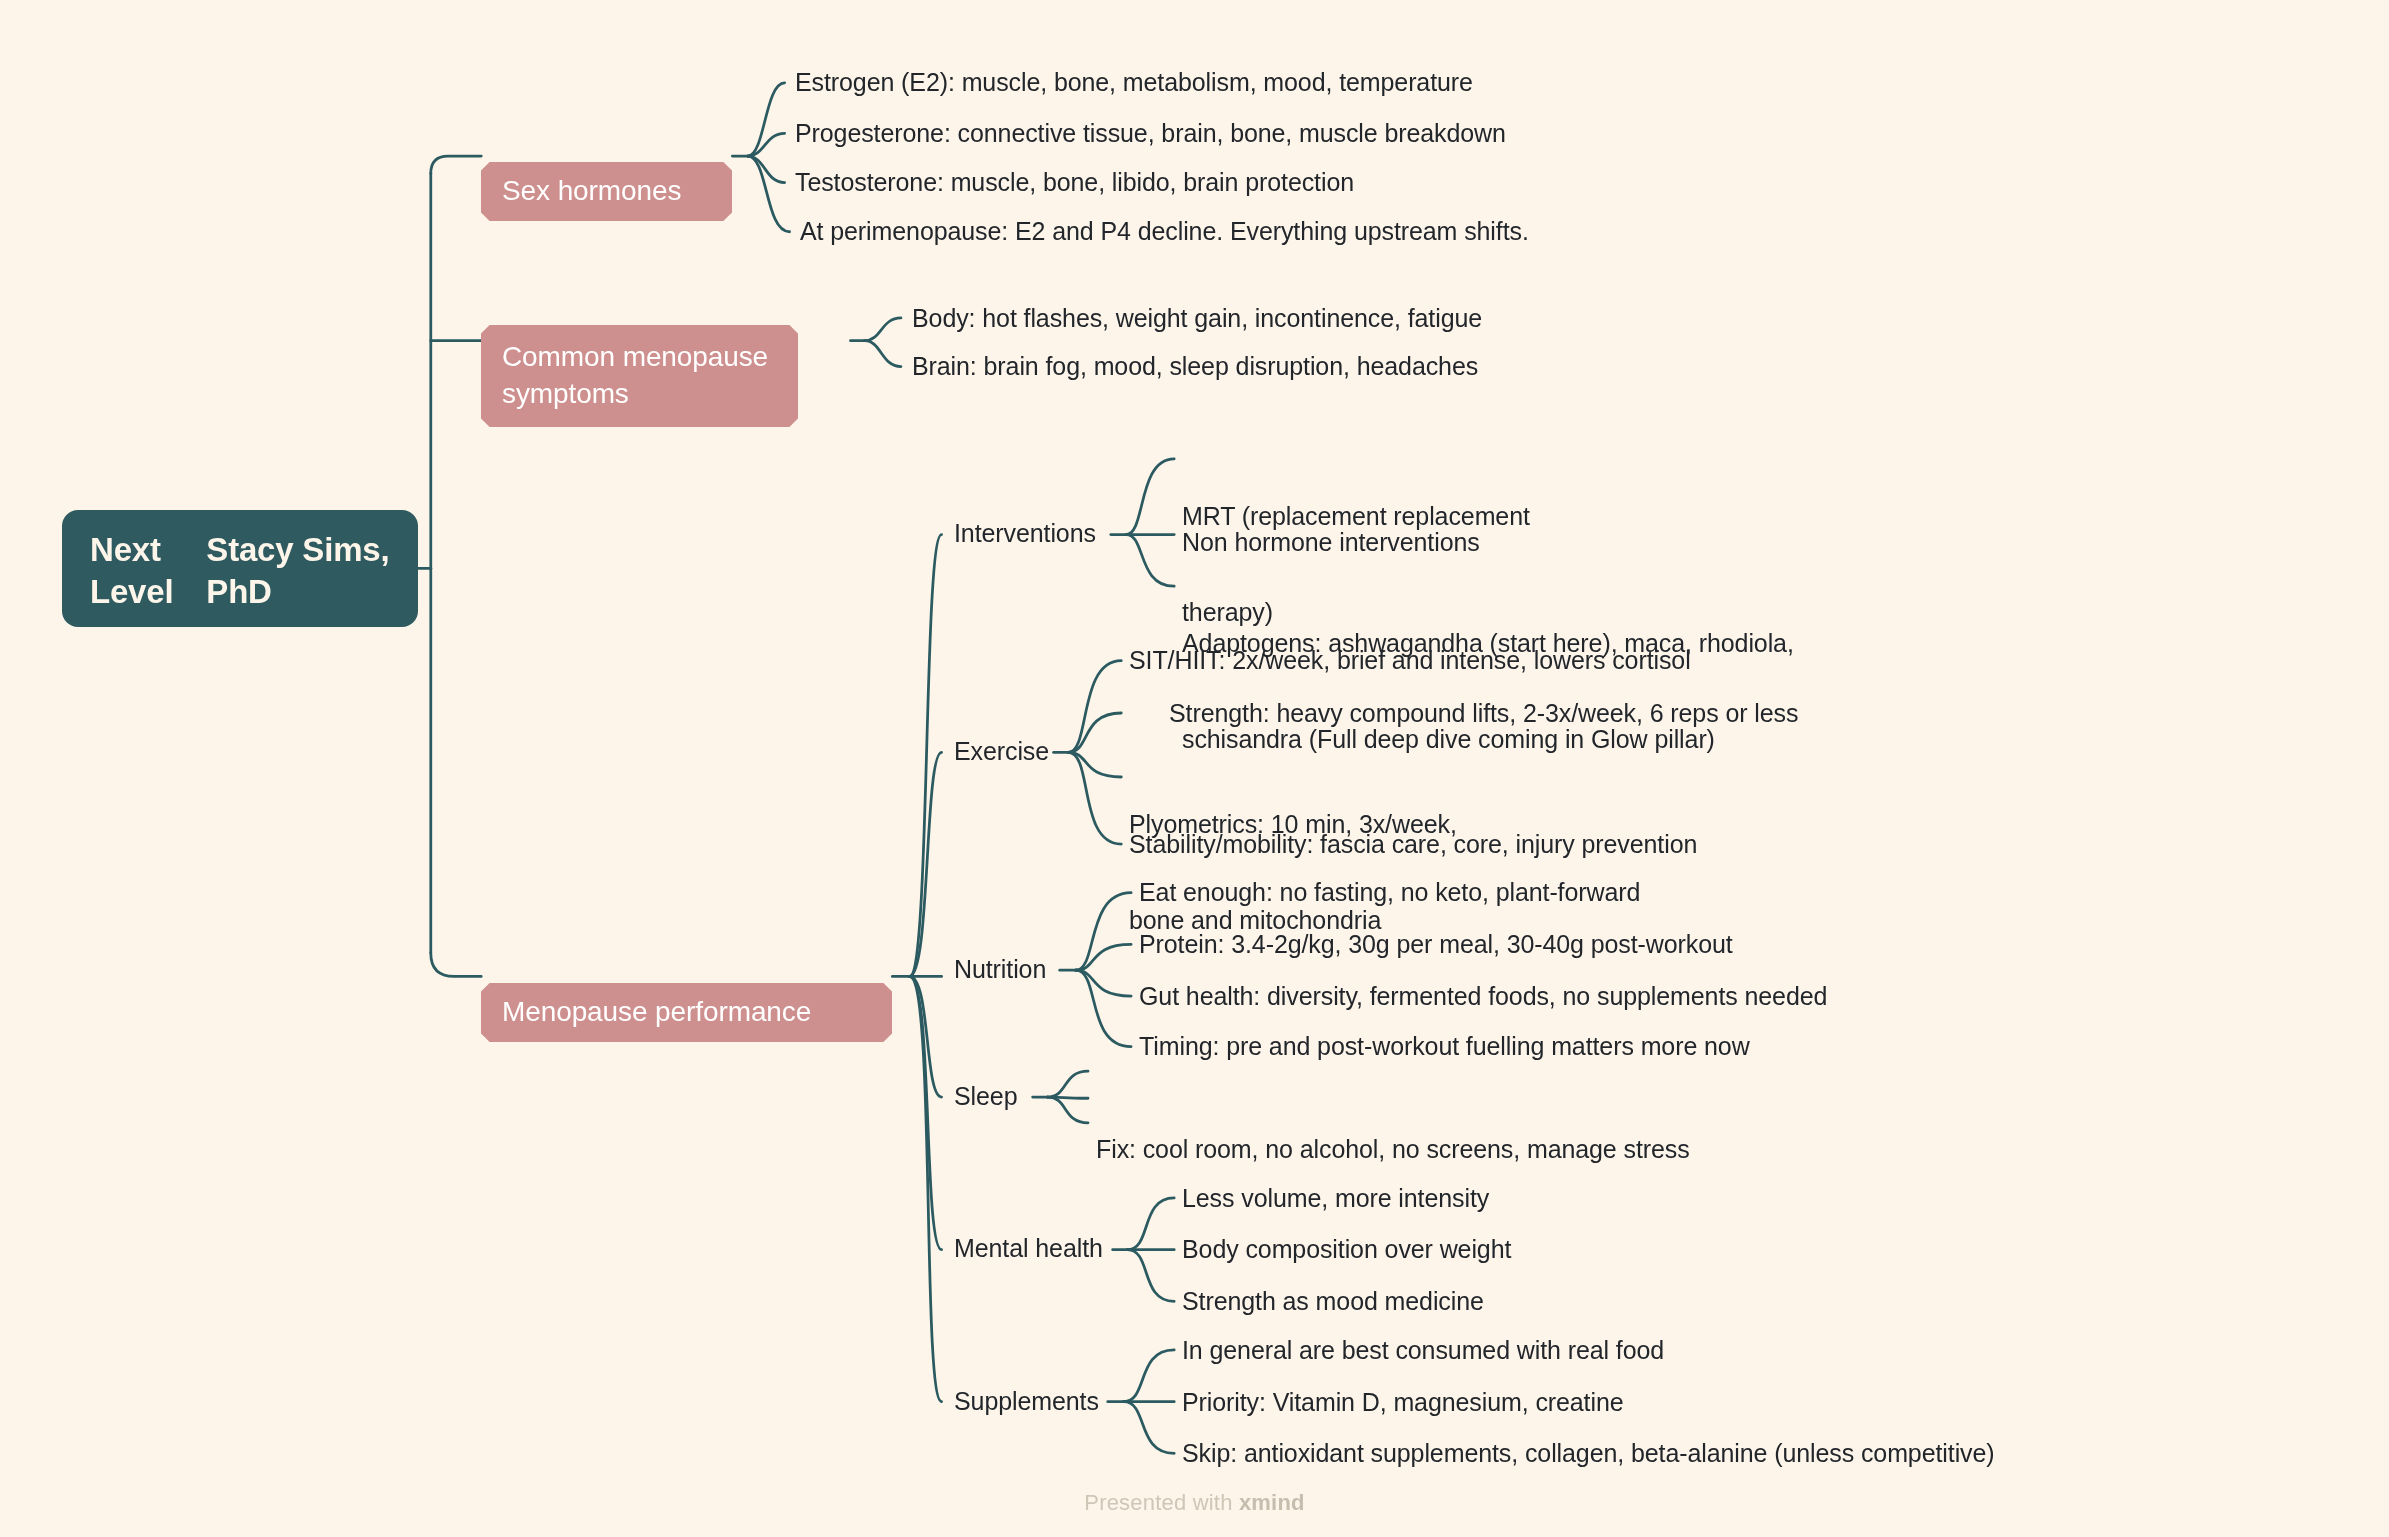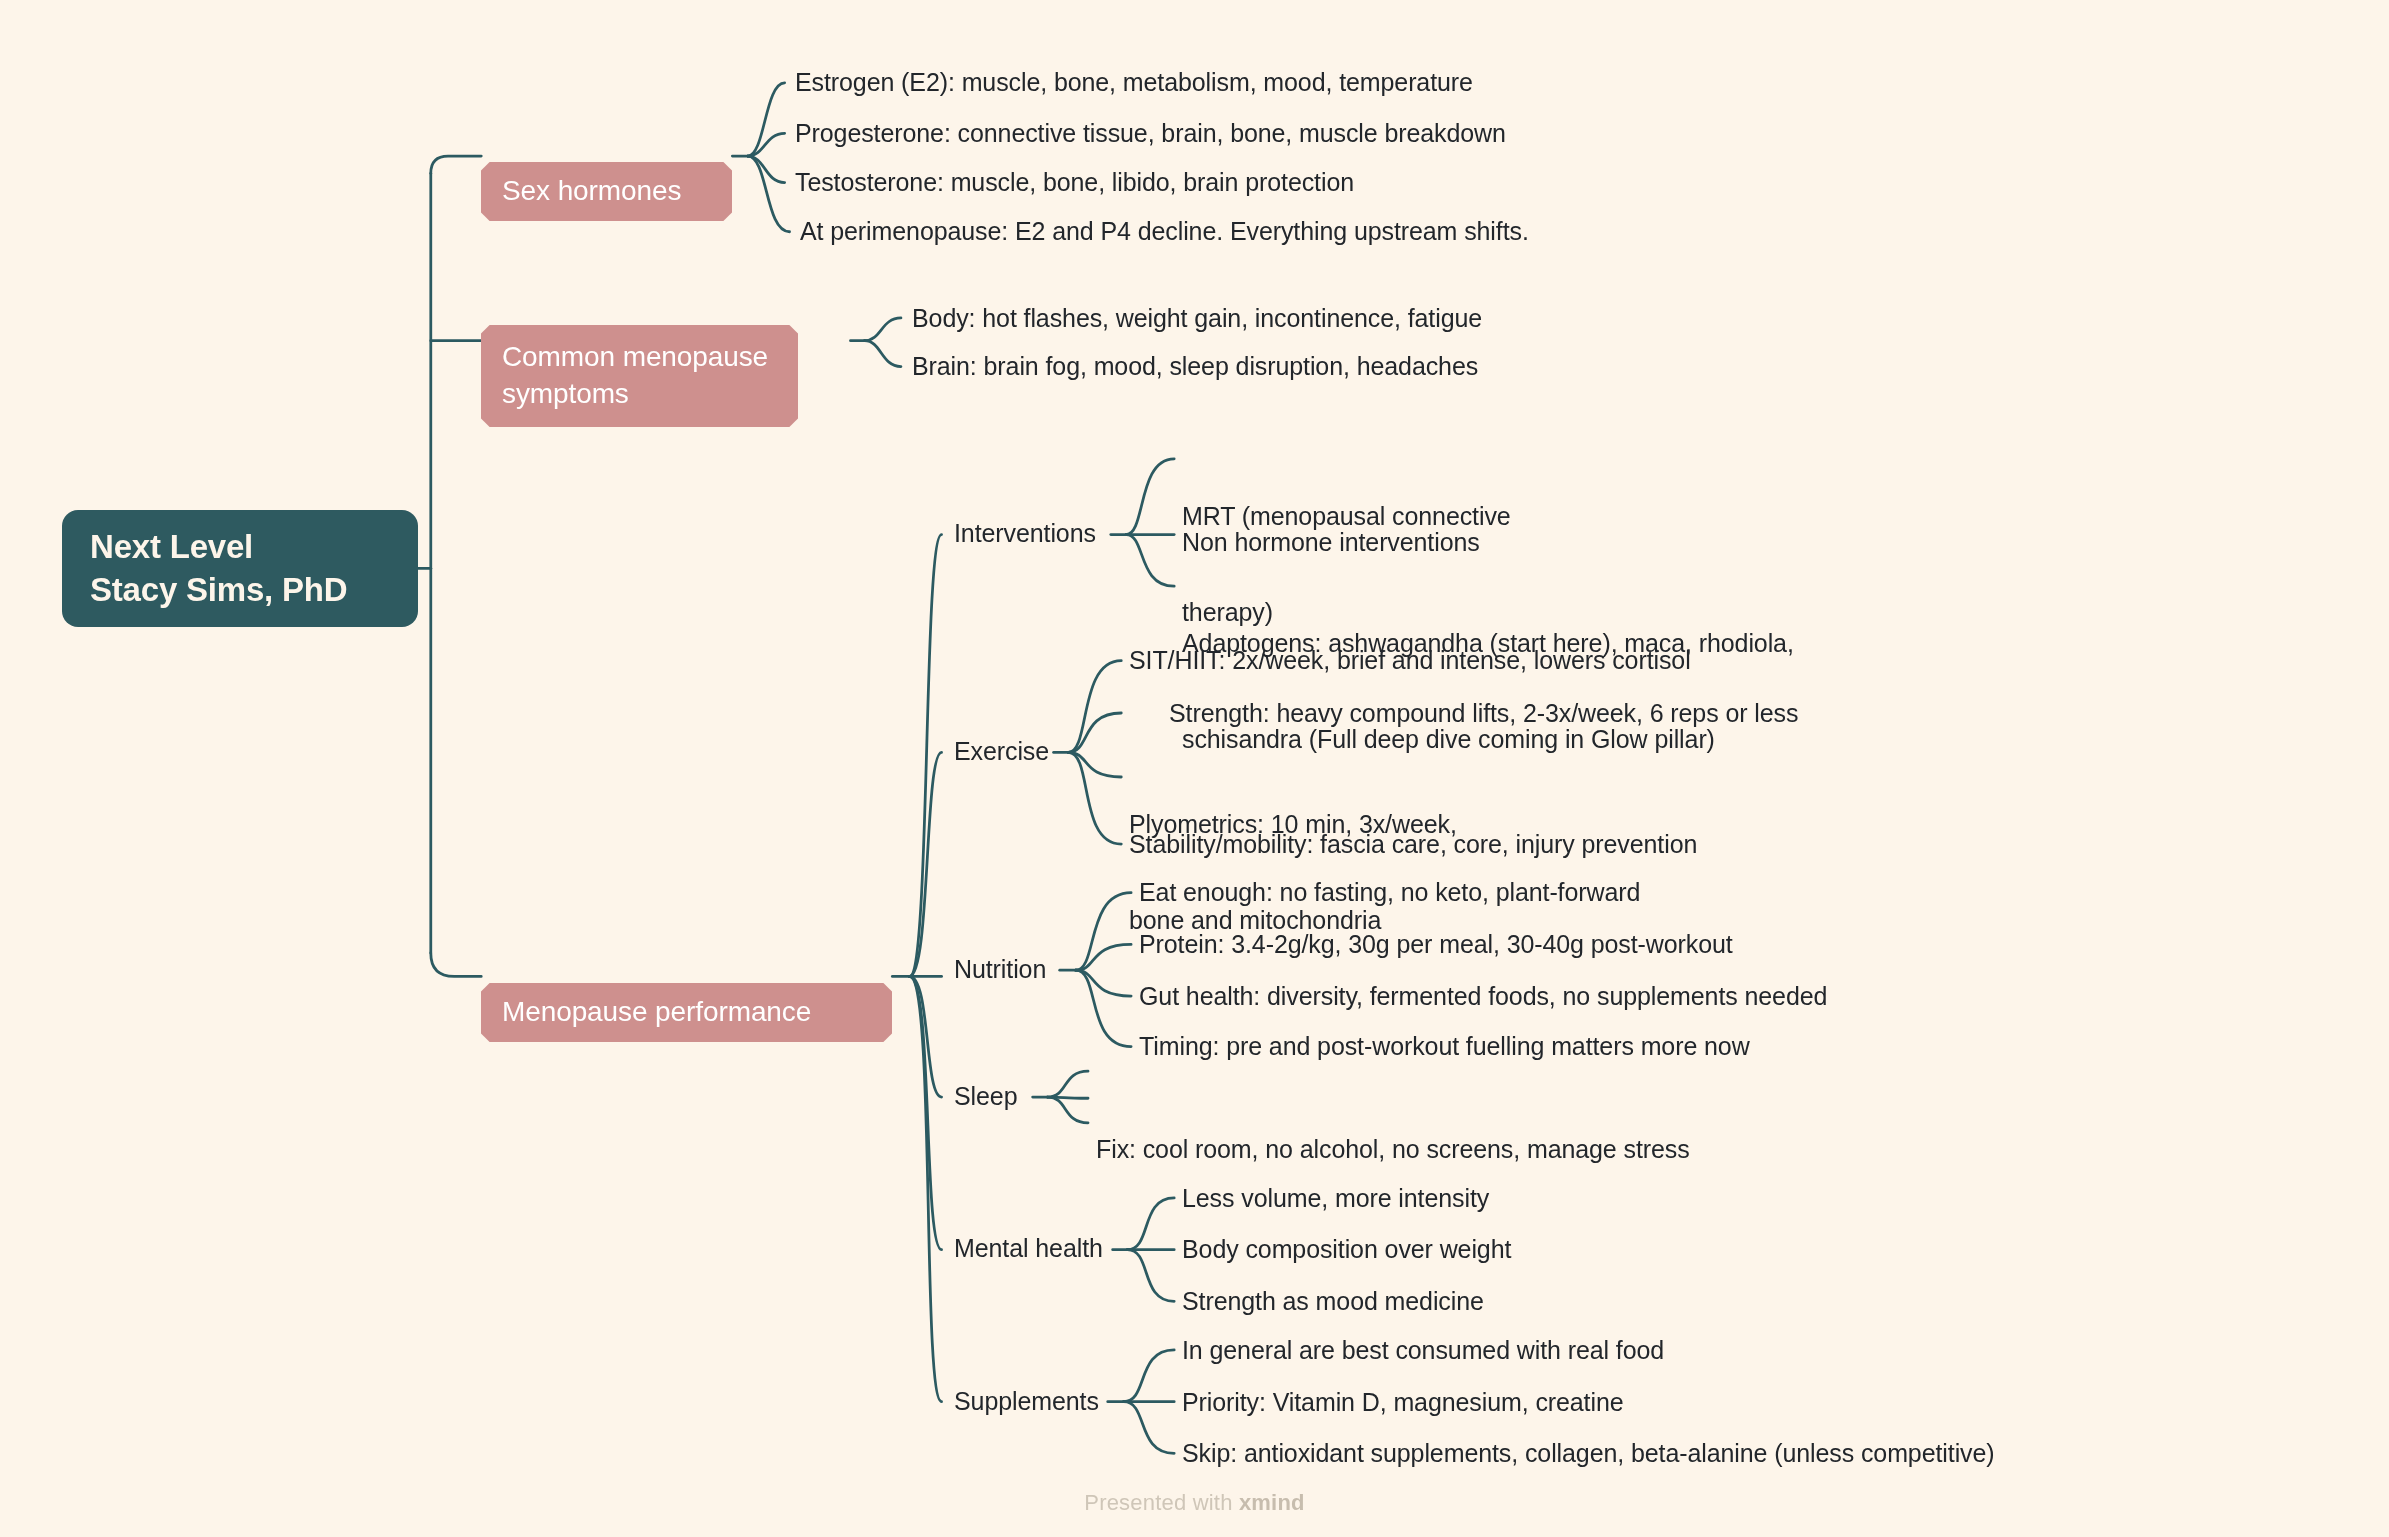"MRT (menopausal connective" div { text: menopausal connective -> replacement replacement }
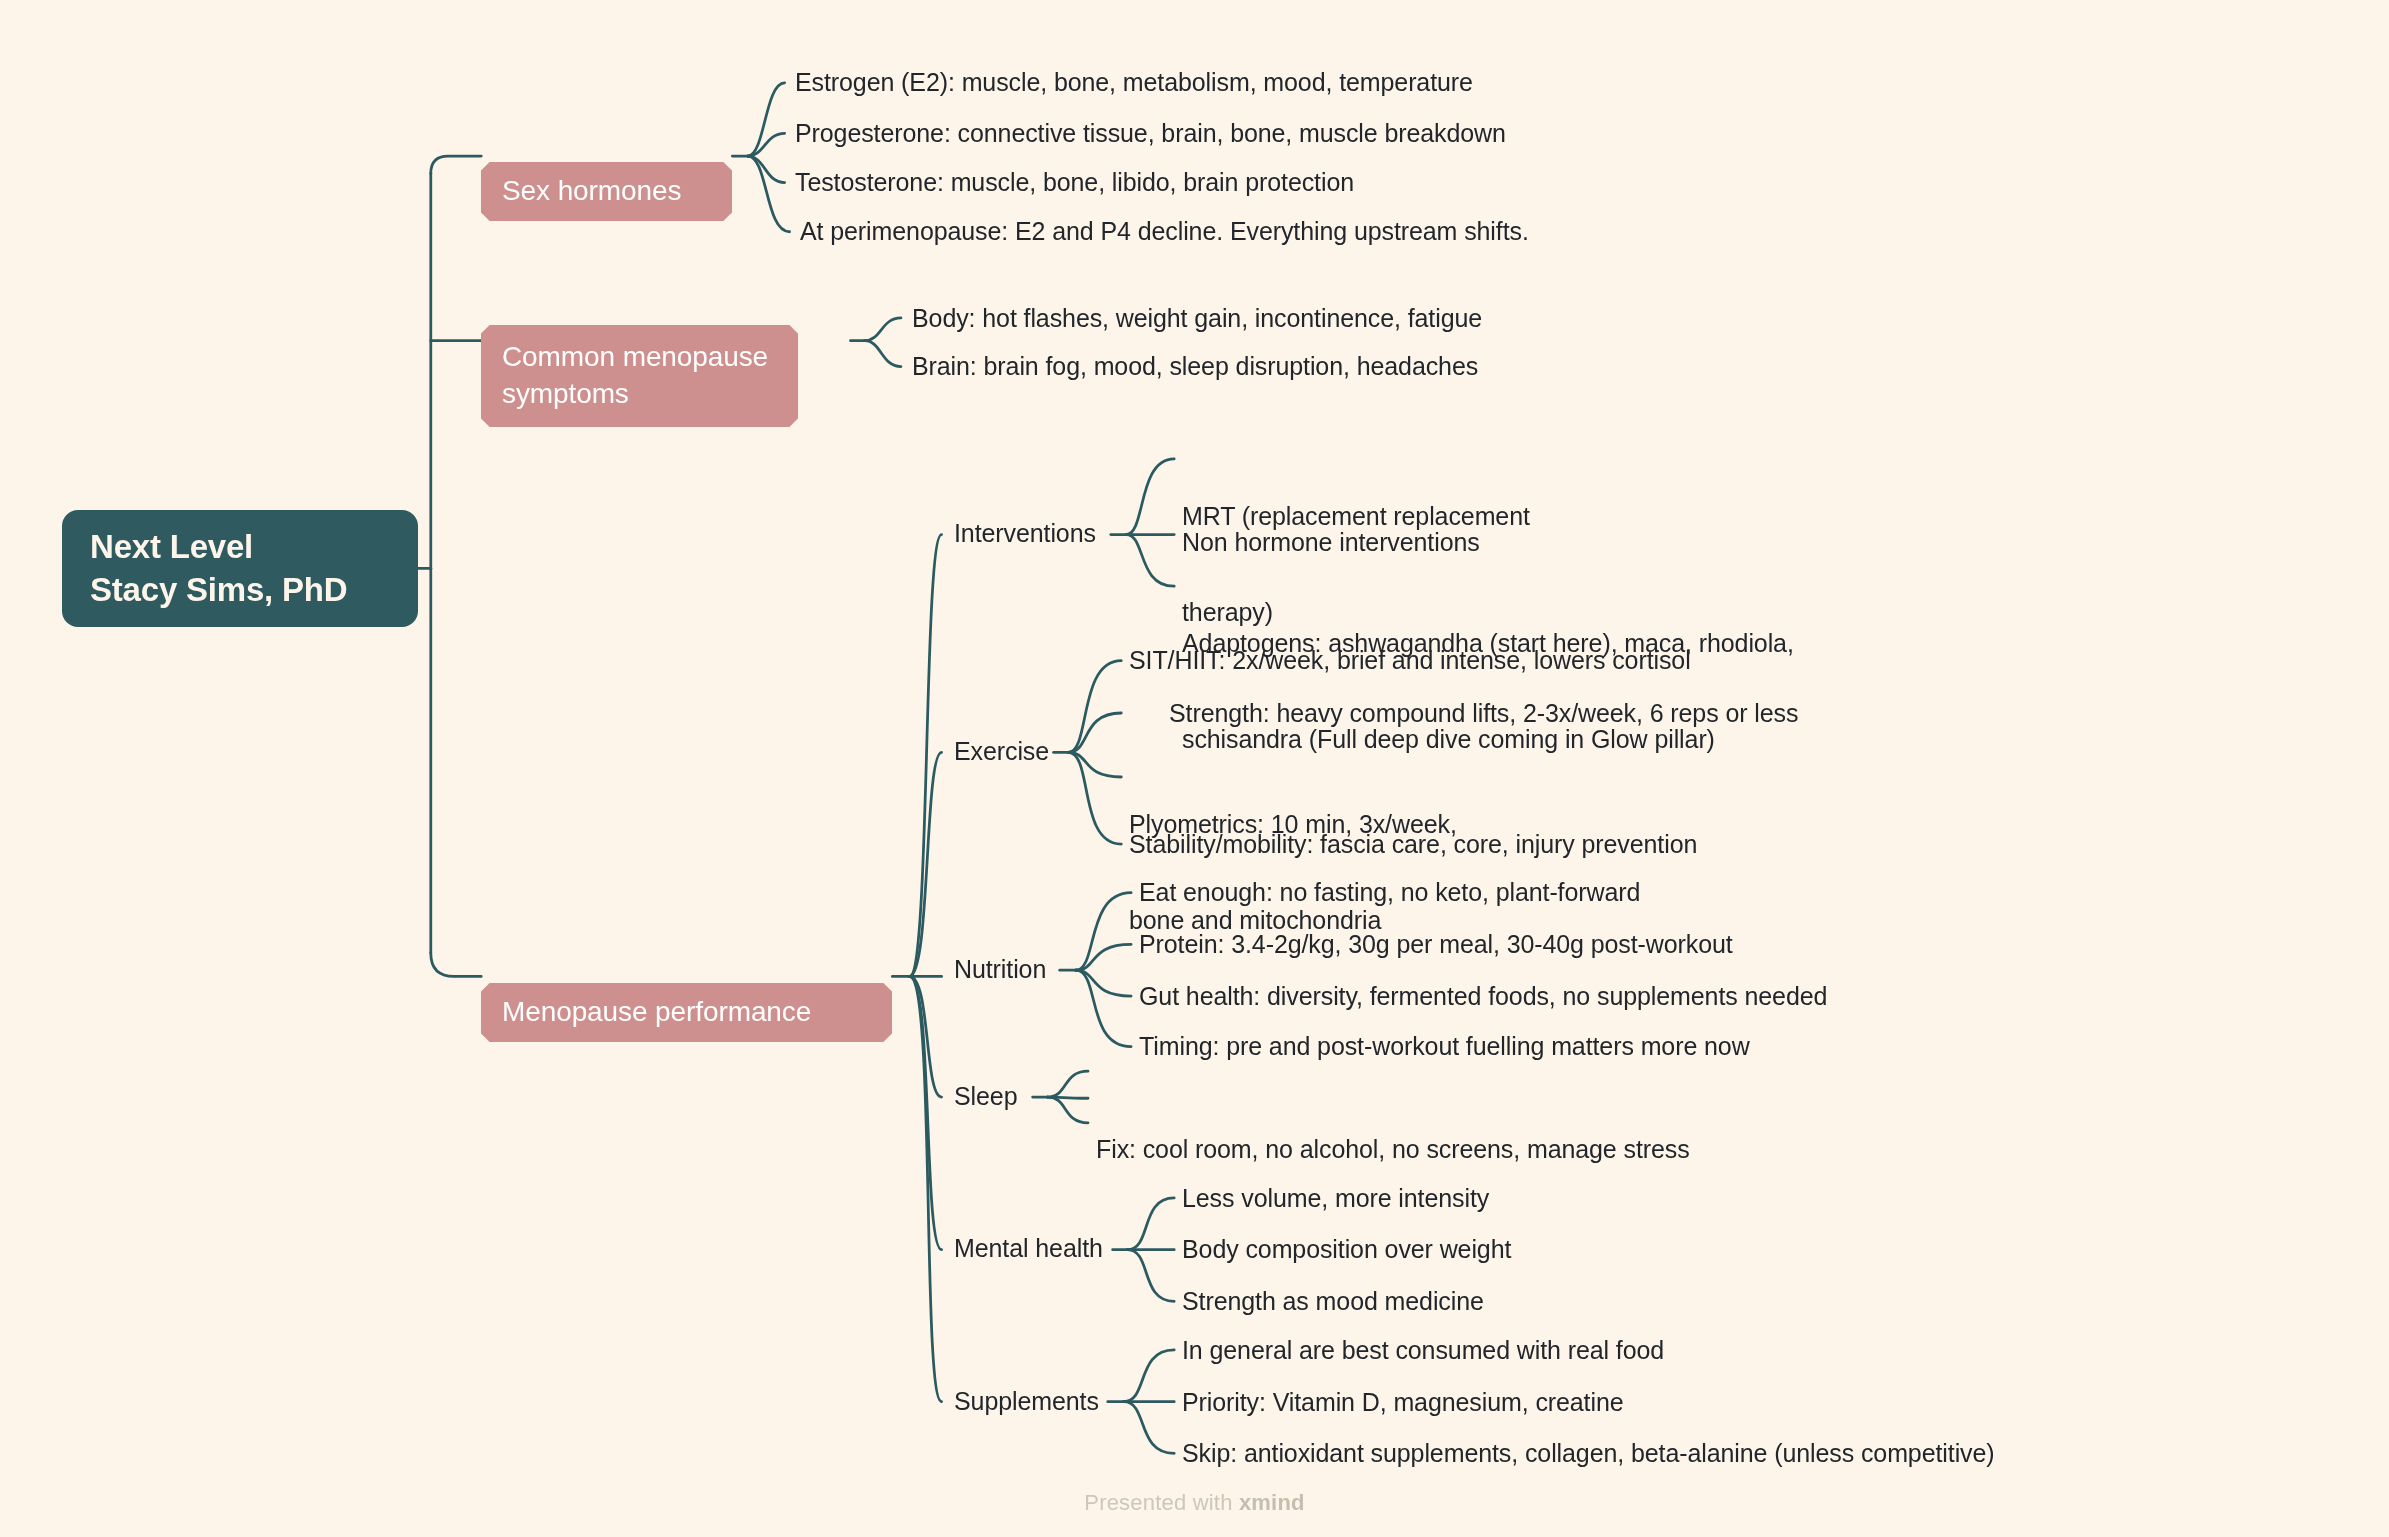"Next Level" .root-node { flex-direction: column -> row }
